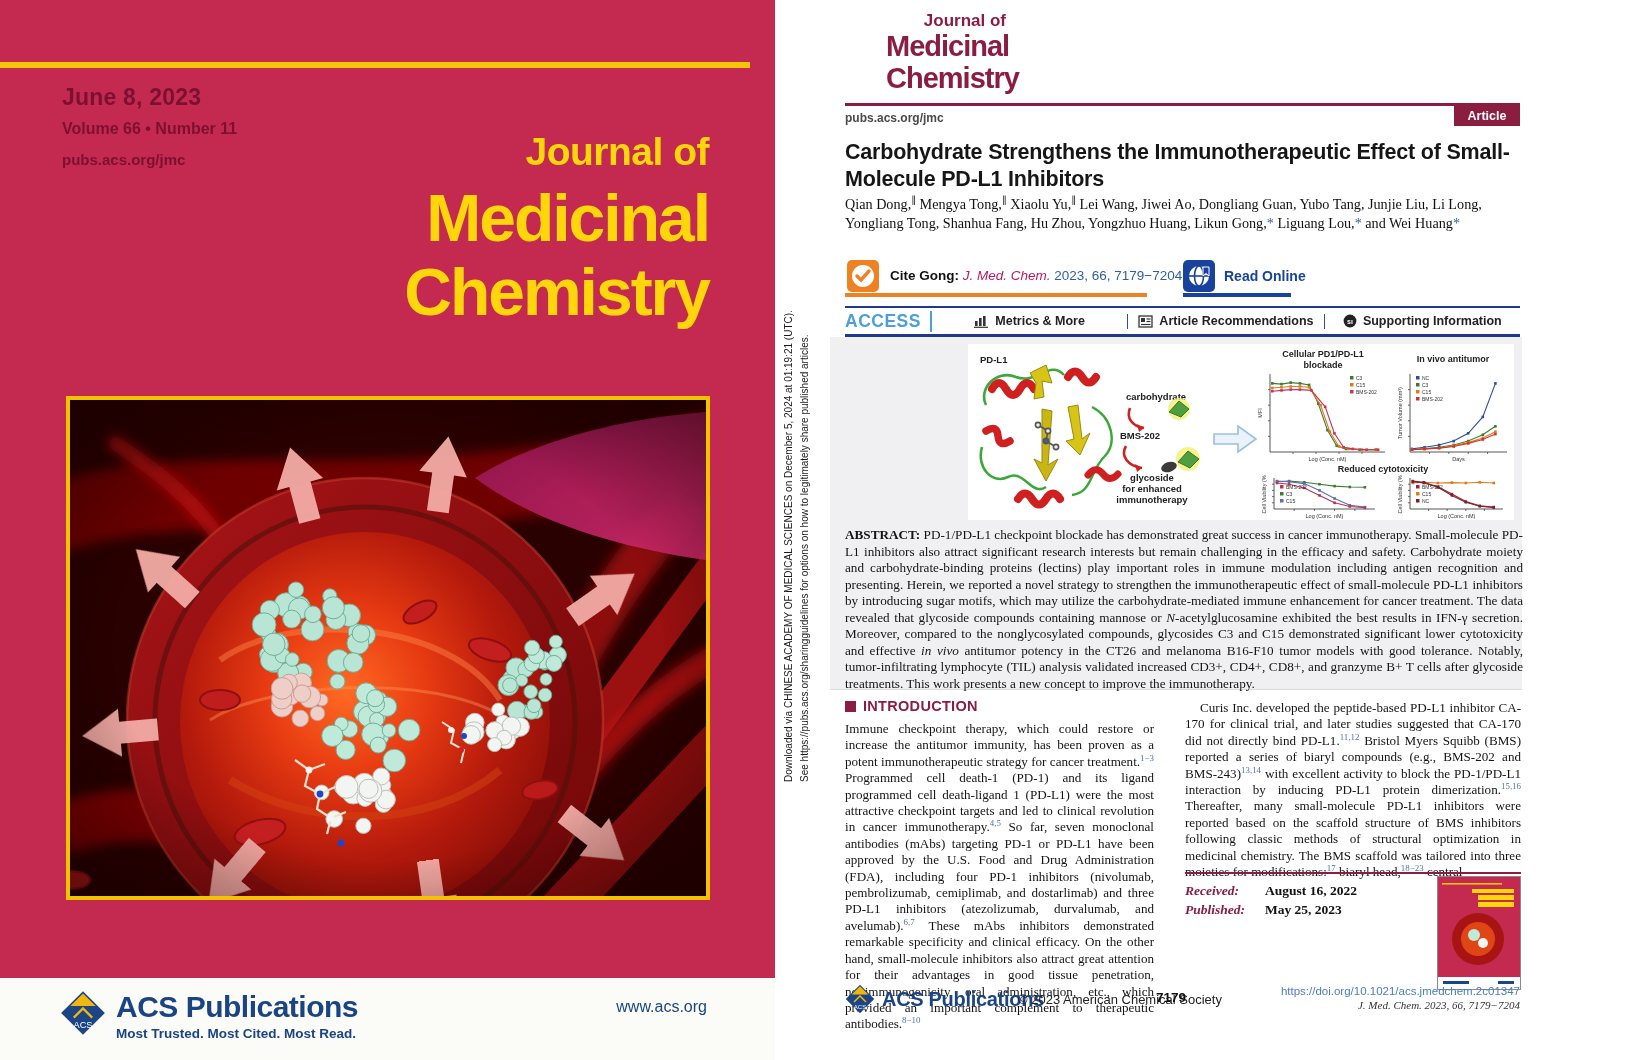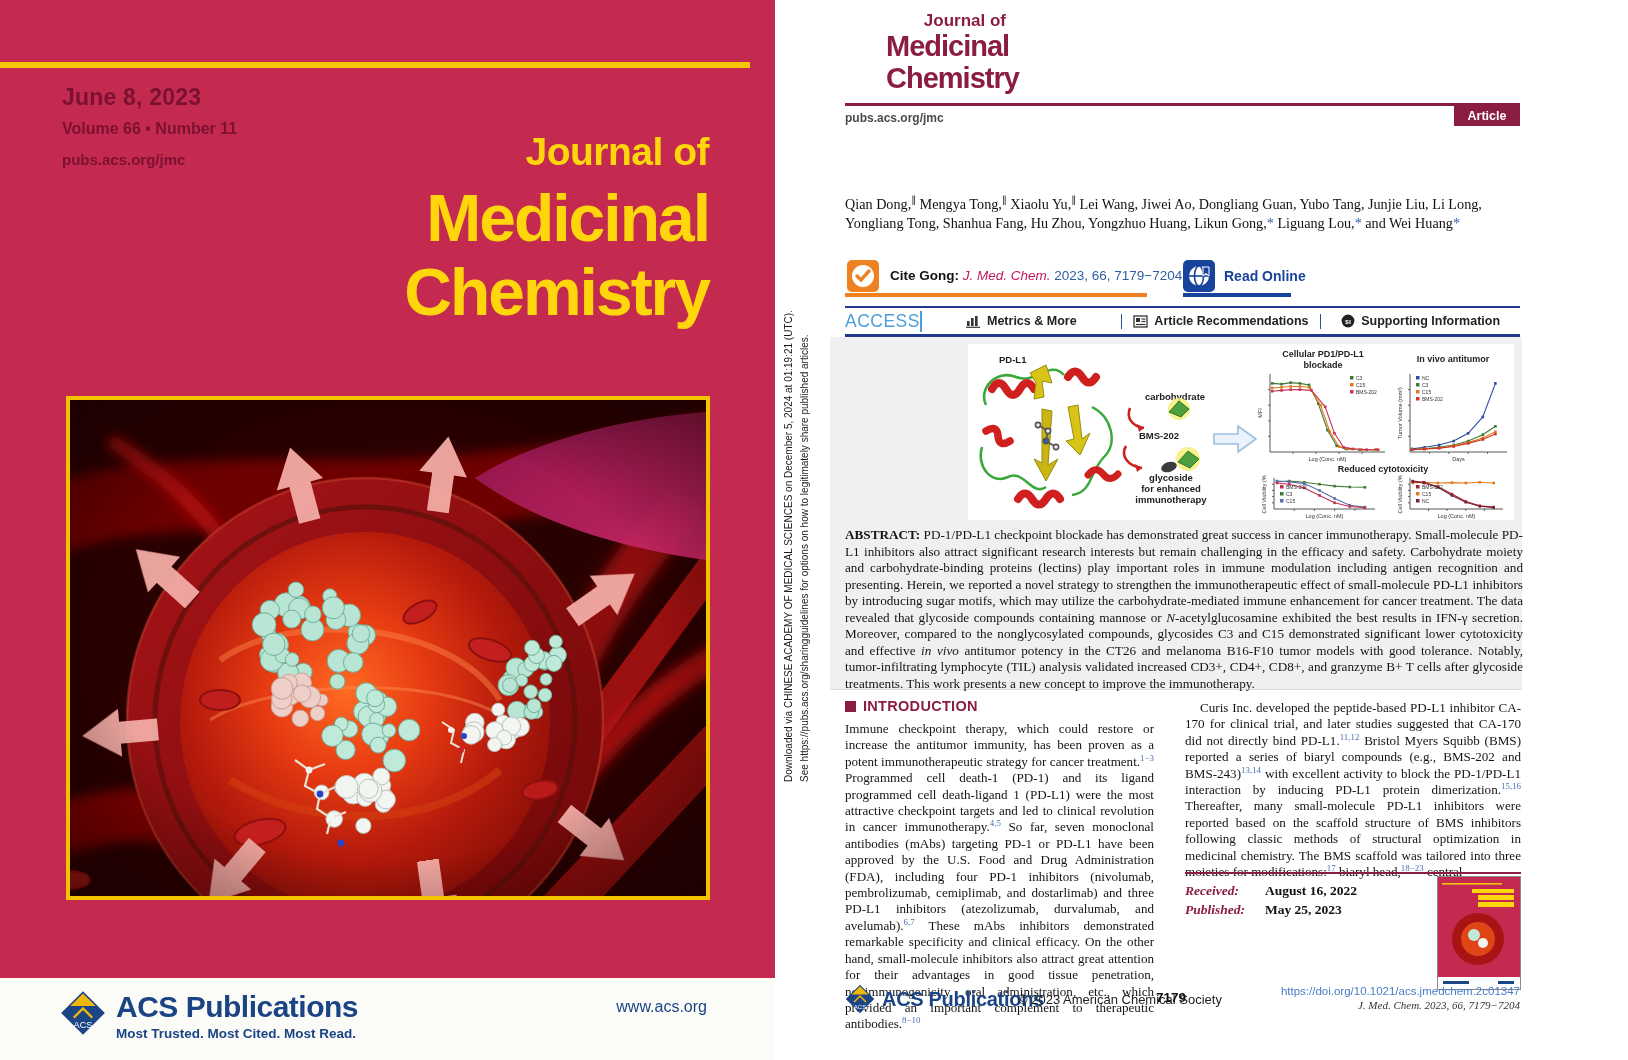"Carbohydrate Strengthens the" div.a { html: none -> <div>Carbohydrate Strengthens the Immunotherapeutic Effect of Small-Molecule PD-L1 Inhibitors</div> }
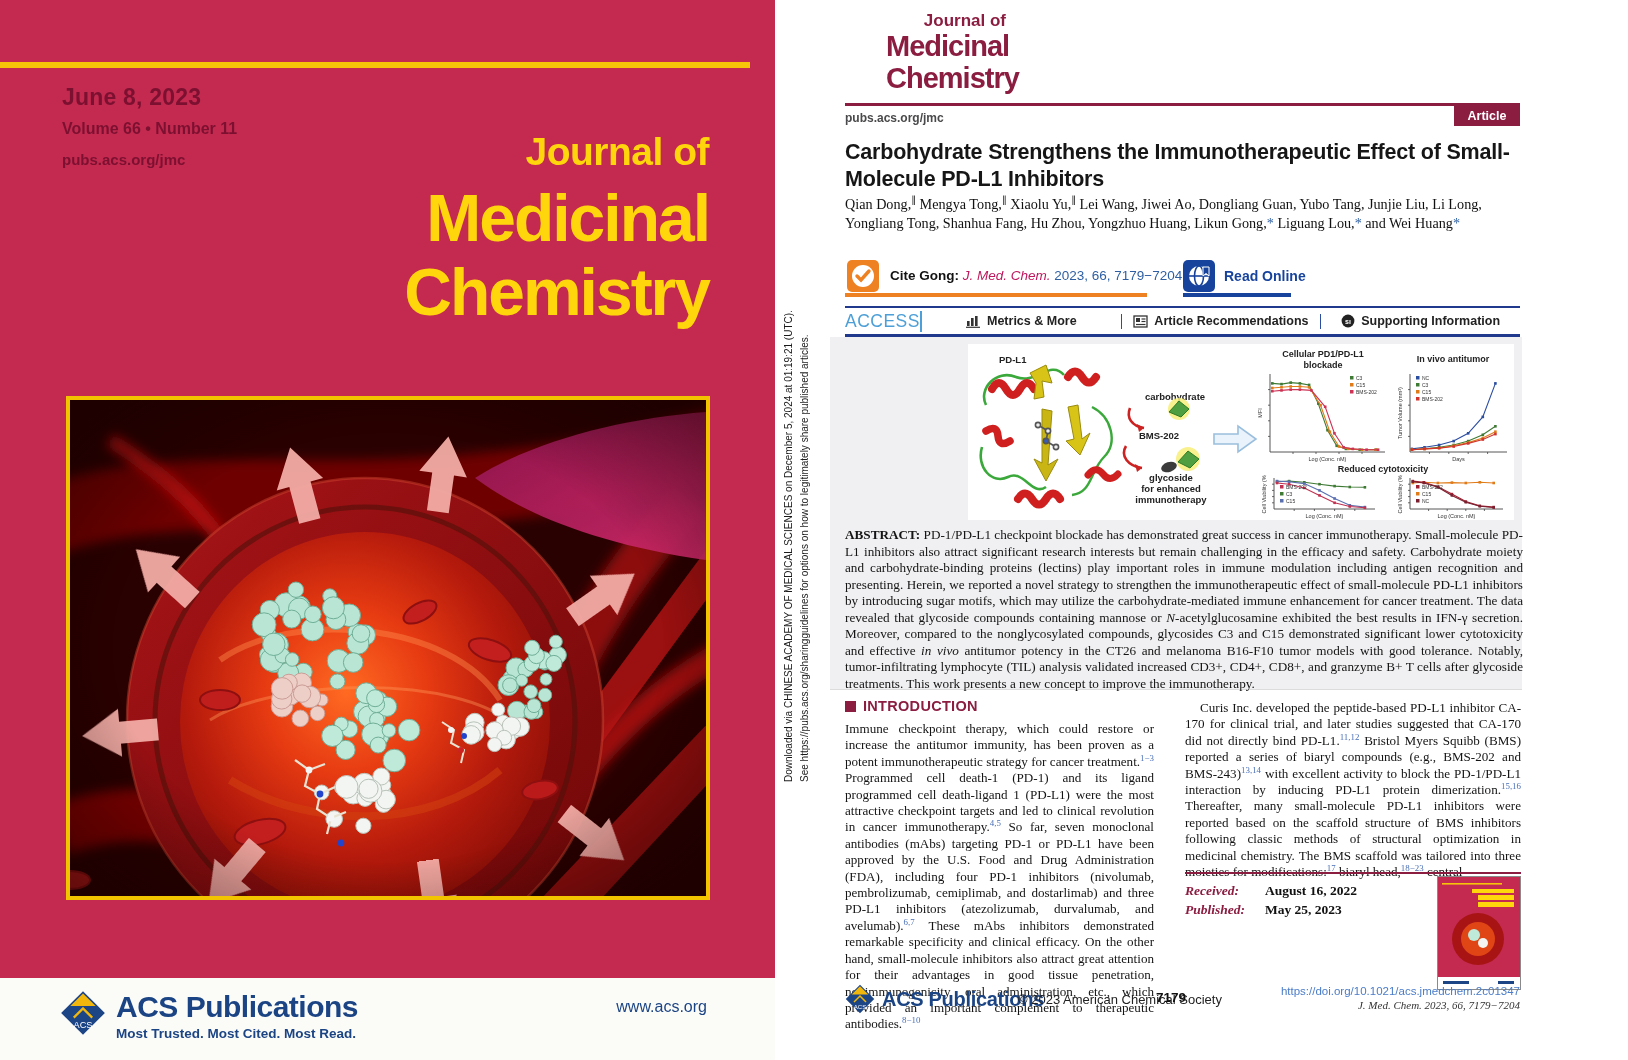"ACCESS" .access-label { font-weight: normal -> bold; padding-right: none -> 9px }
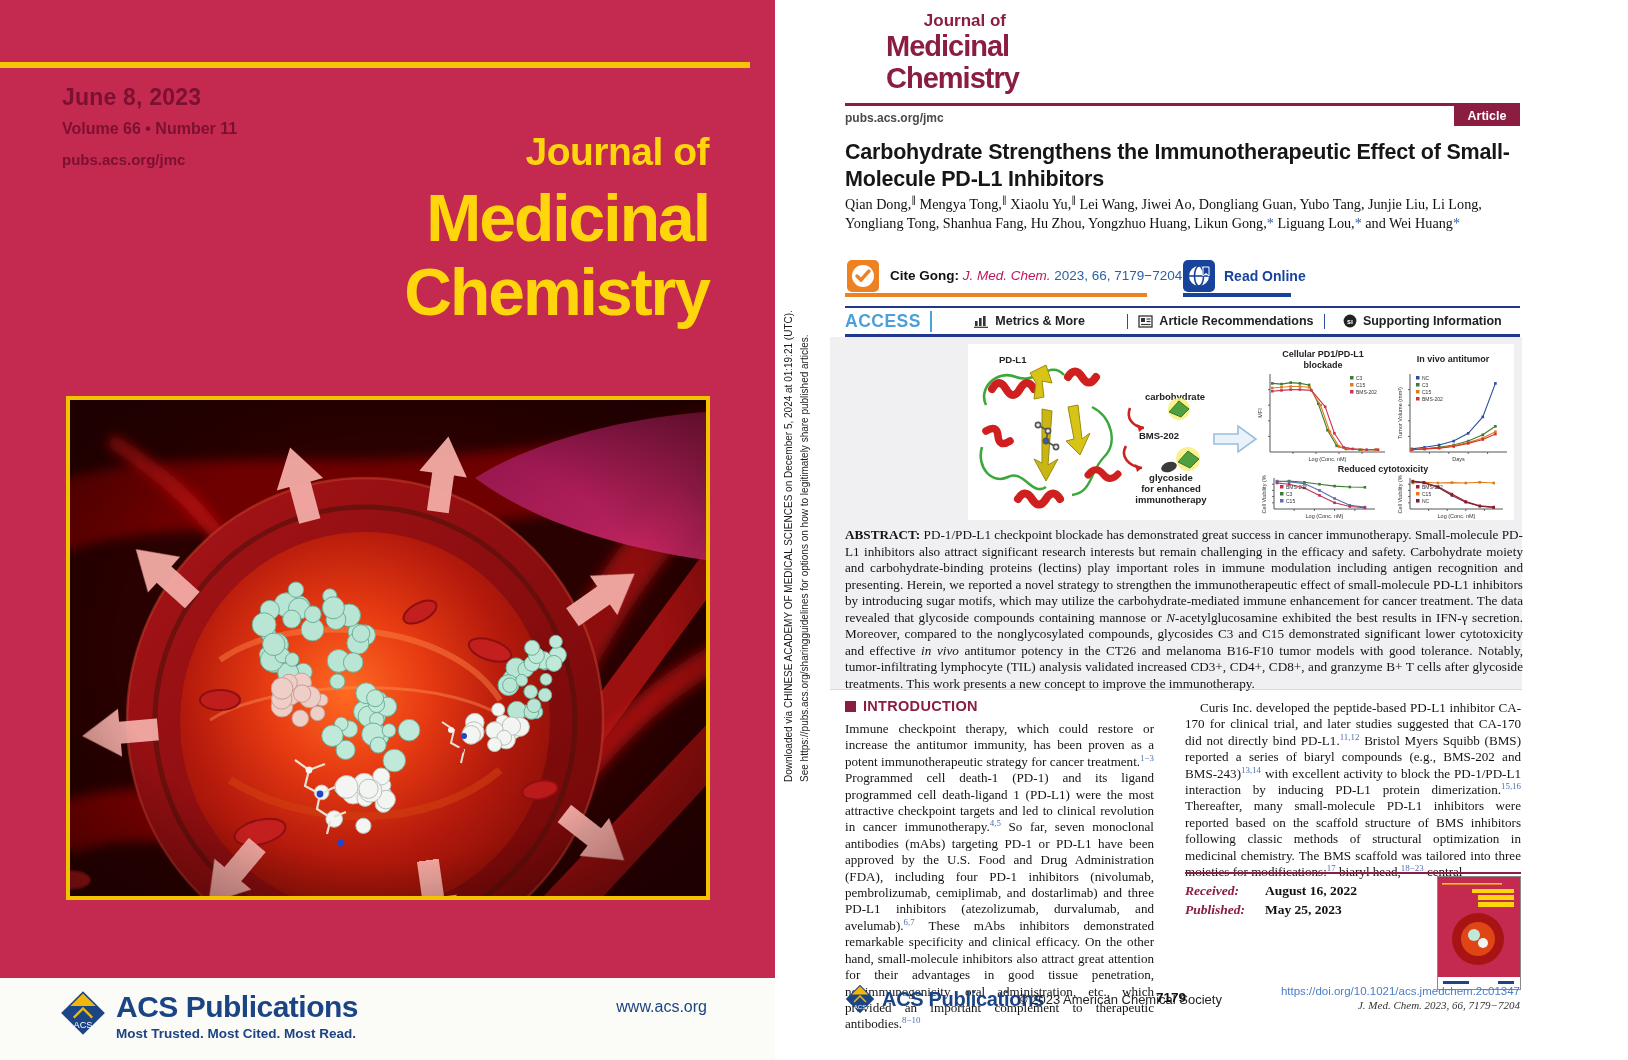"PD-L1" .ga-label { margin-left: 19px -> none }
